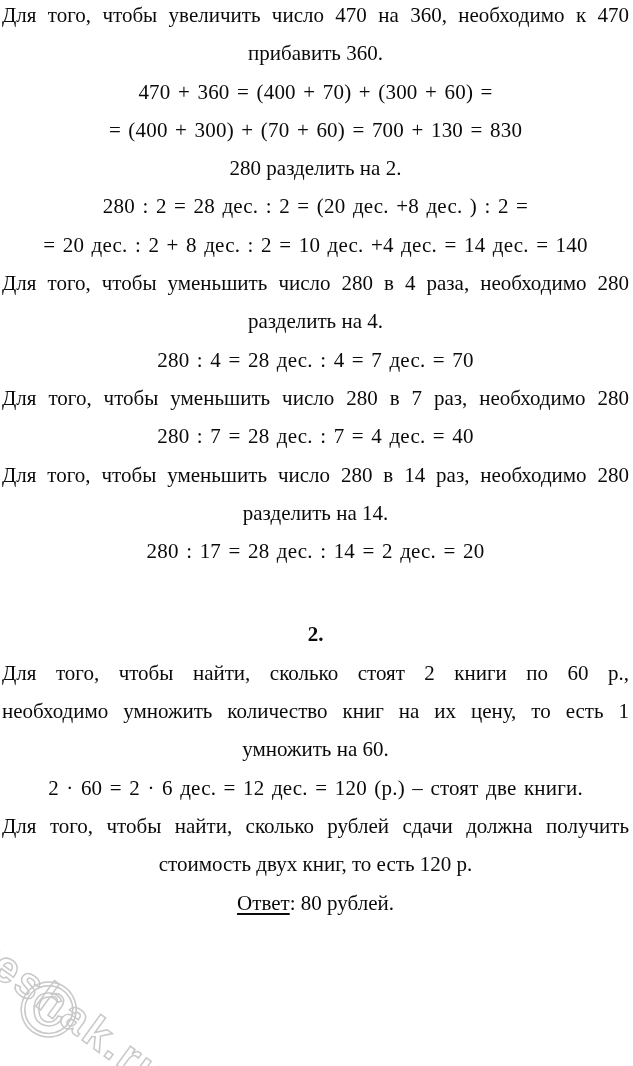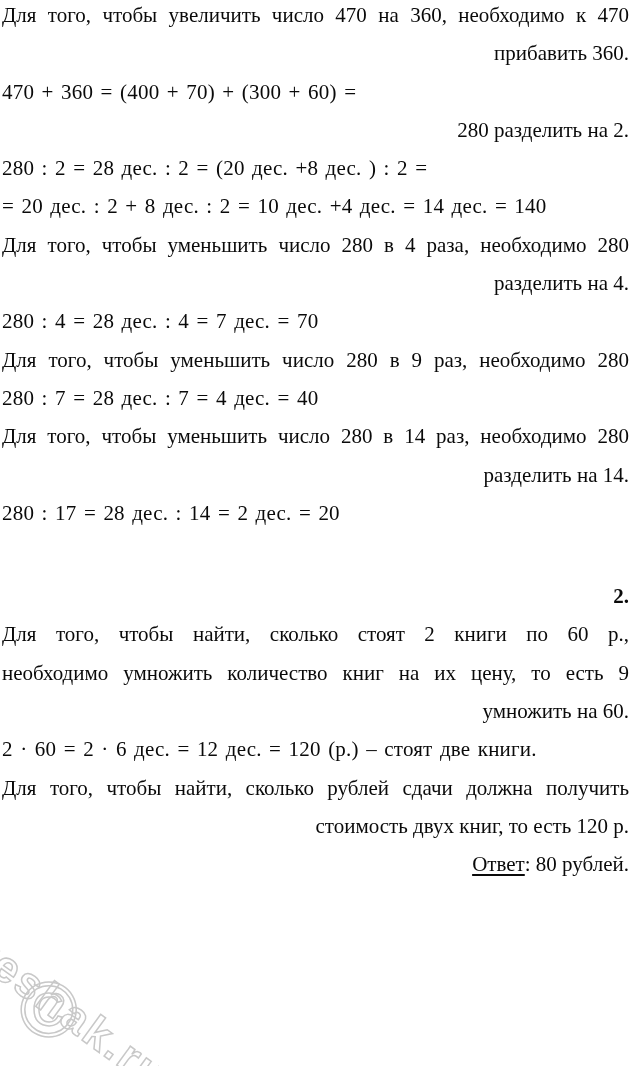"прибавить 360." .l { text-align: right -> center }
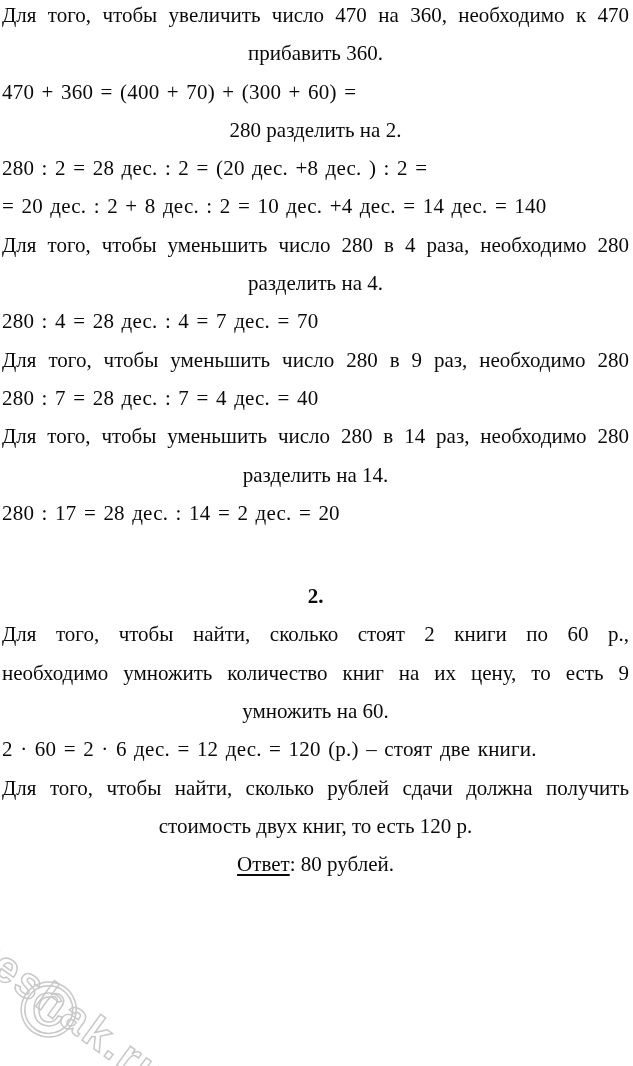"470 + 360 = (400" .m { text-align: left -> center }
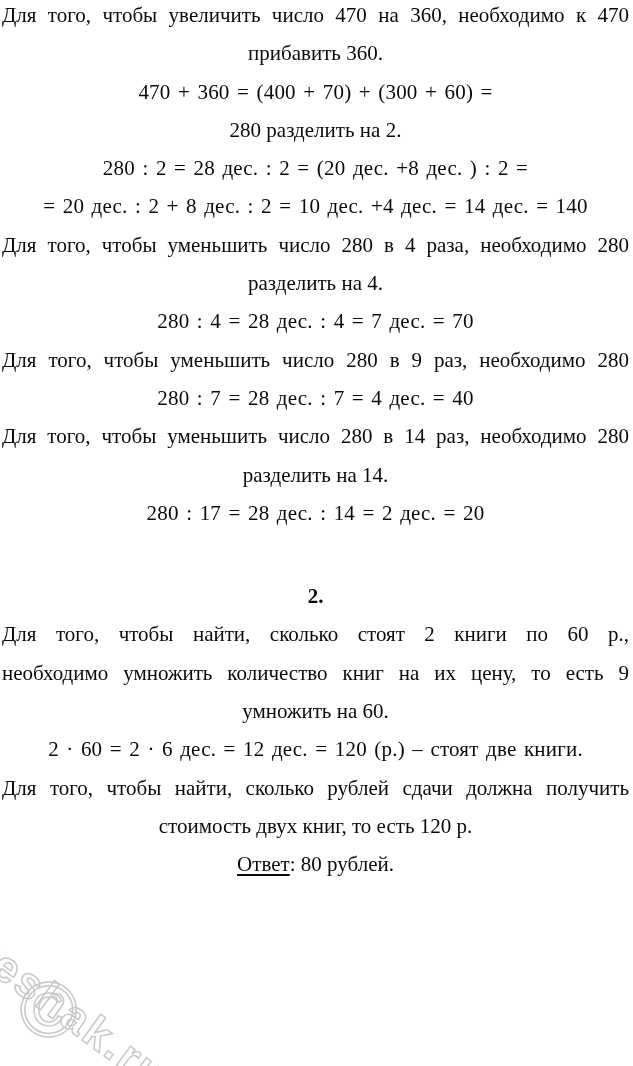"= (400 + 300) +" div.line { html: none -> <div>= (400 + 300) + (70 + 60) = 700 + 130 = 830</div> }
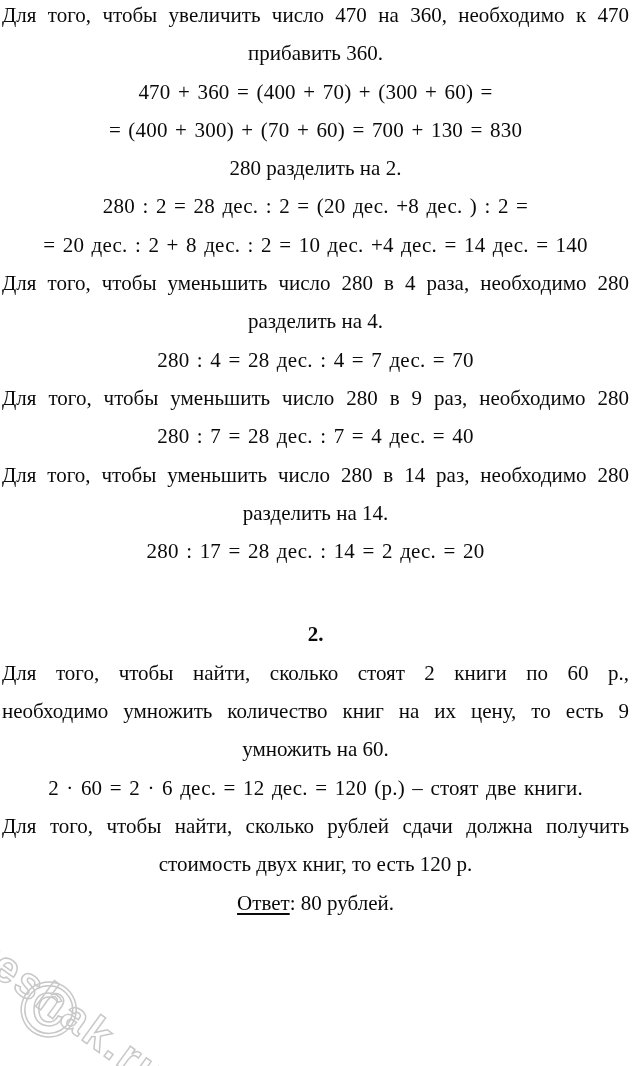"Для того, чтобы уменьшить число 280 в 9" div.line { text: 9 -> 7 }
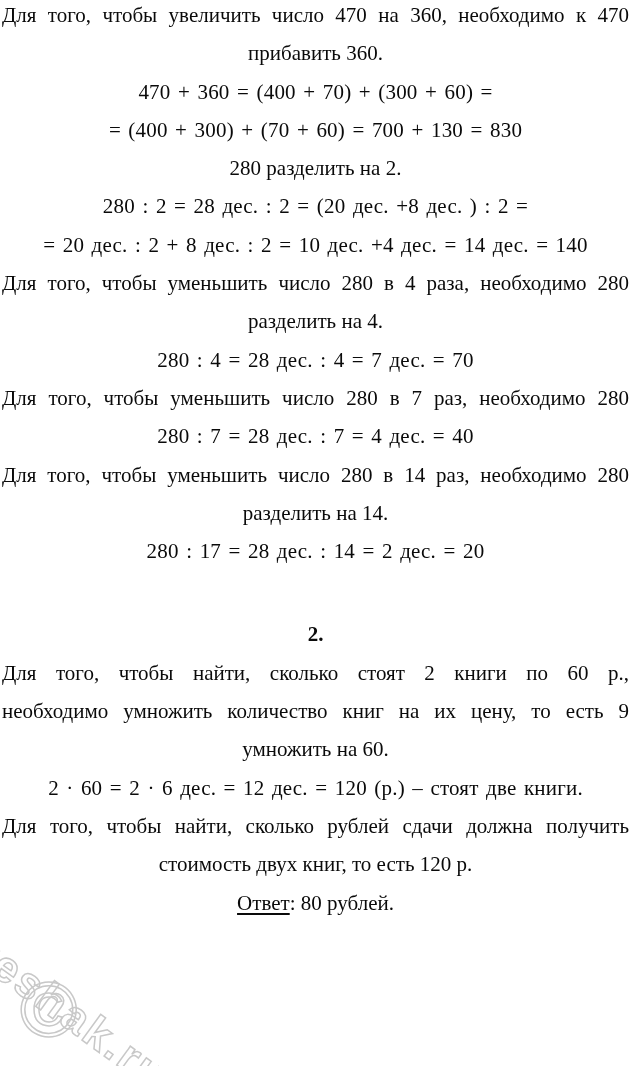"необходимо умножить количество книг на" div.line { text: 9 -> 1 }
